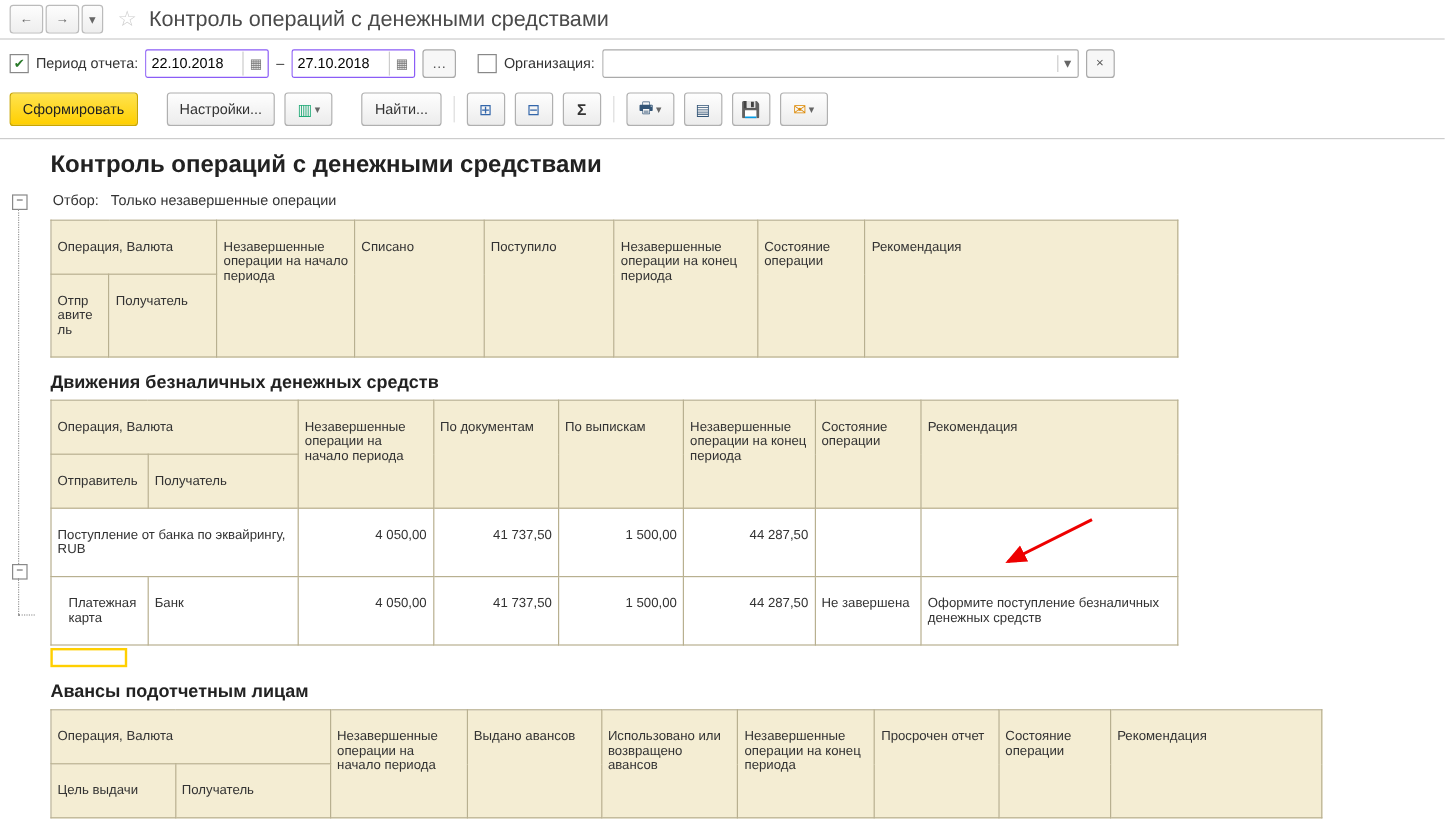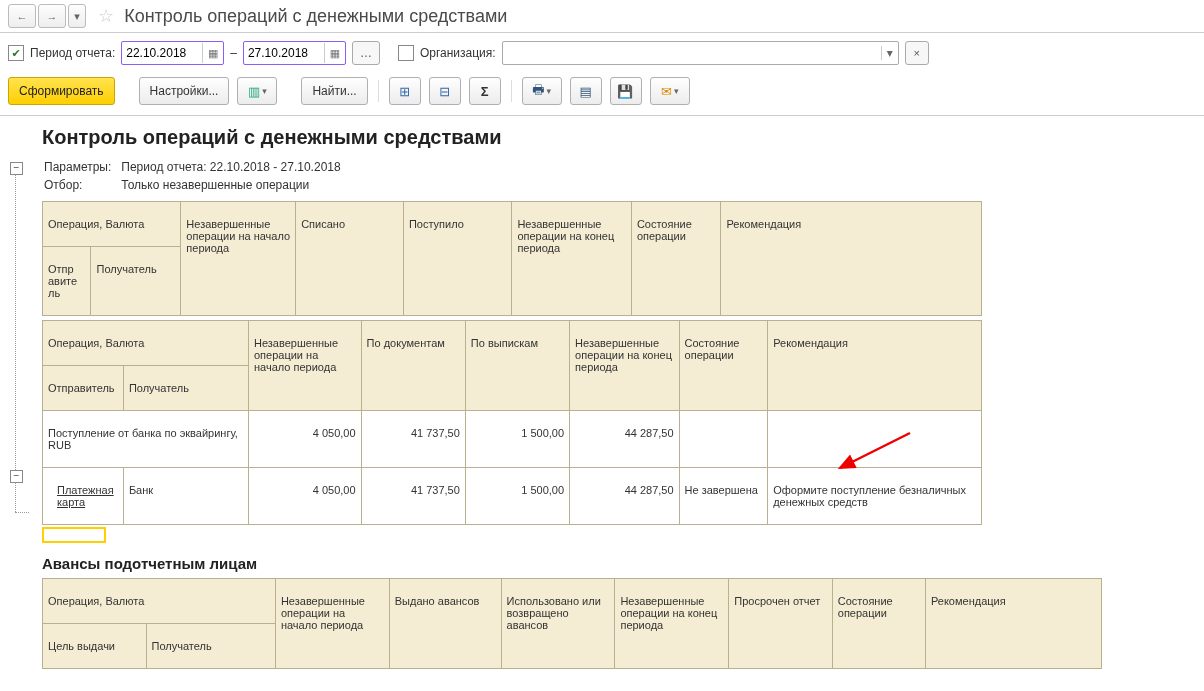"Параметры:" tr { html: <tr> <td>Параметры:</td> <td>Период отчета: 22.10.2018 - 27.10.2018</td> </tr> -> none }
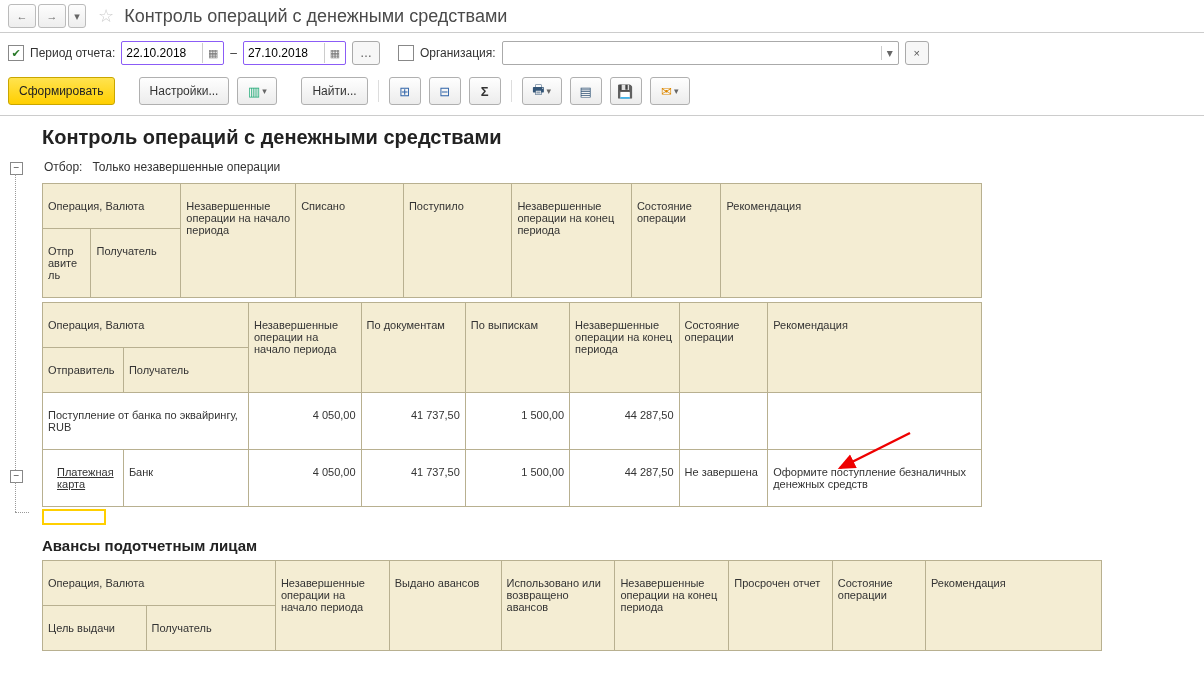"Движения безналичных денежных средств" h2.section-title { html: none -> <h2>Движения безналичных денежных средств</h2> }
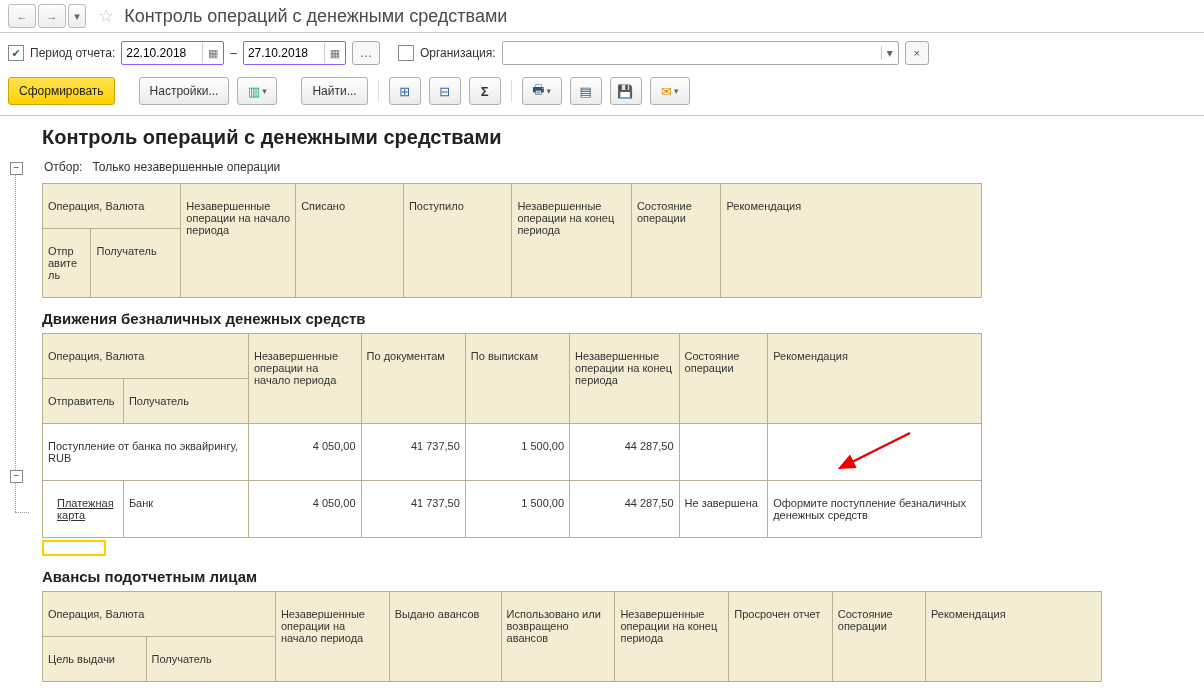"Платежная карта" td { text-decoration: underline -> none }
